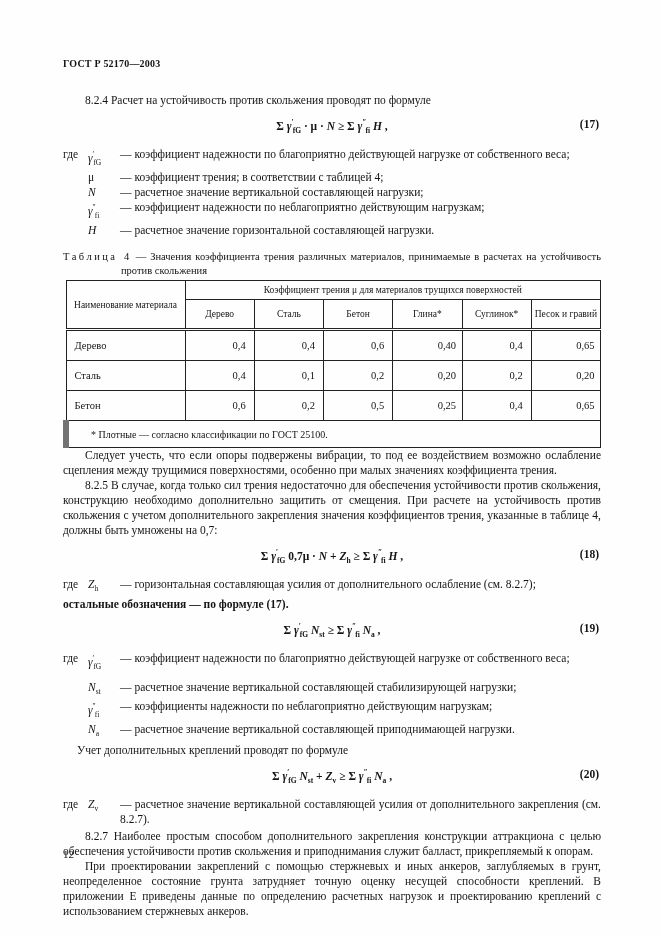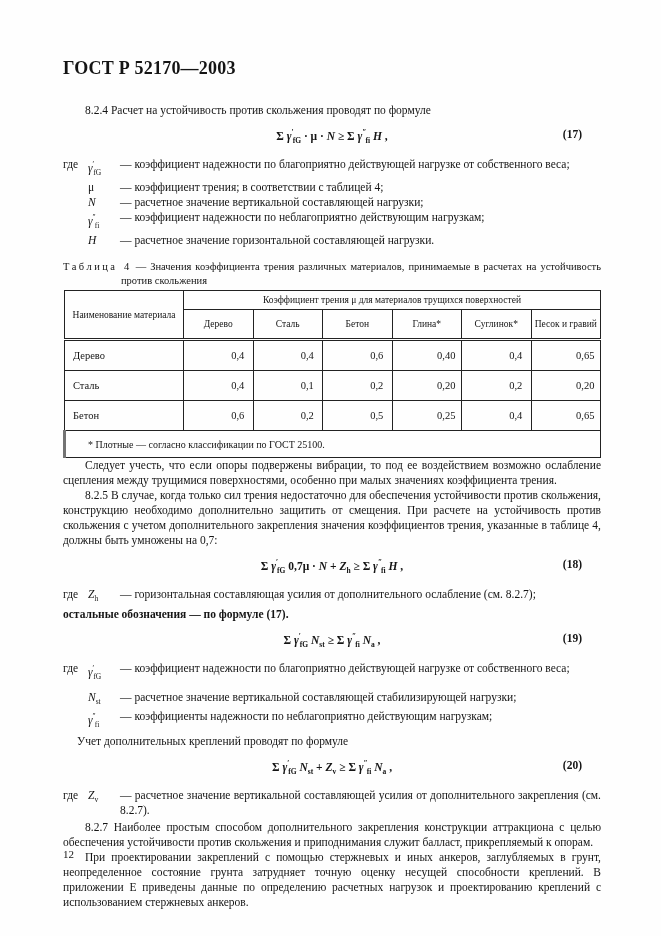"ГОСТ Р 52170—2003" .doc-header { font-size: 18px -> 10px }
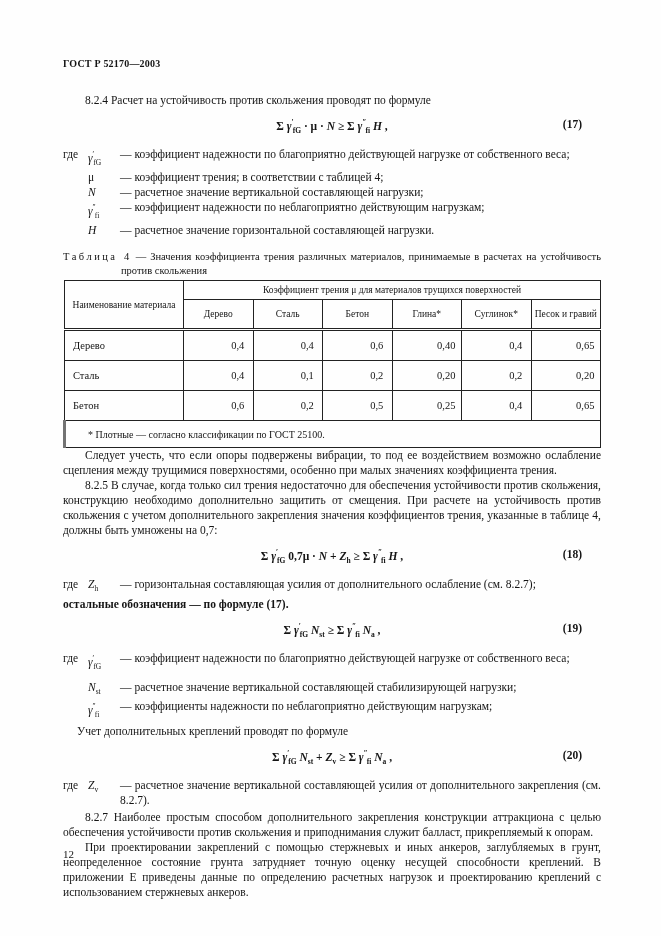"(17)" .formula-num { right: 19px -> 2px }
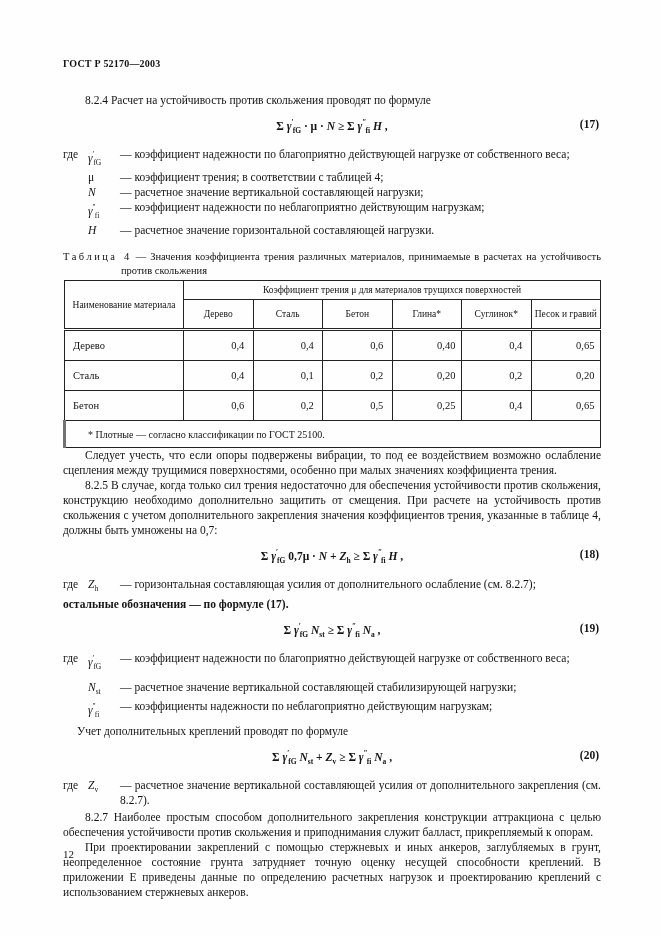"* Плотные — согласно классификации" tr.footnote td { border-left: 3px solid #737373 -> 6px solid #737373 }
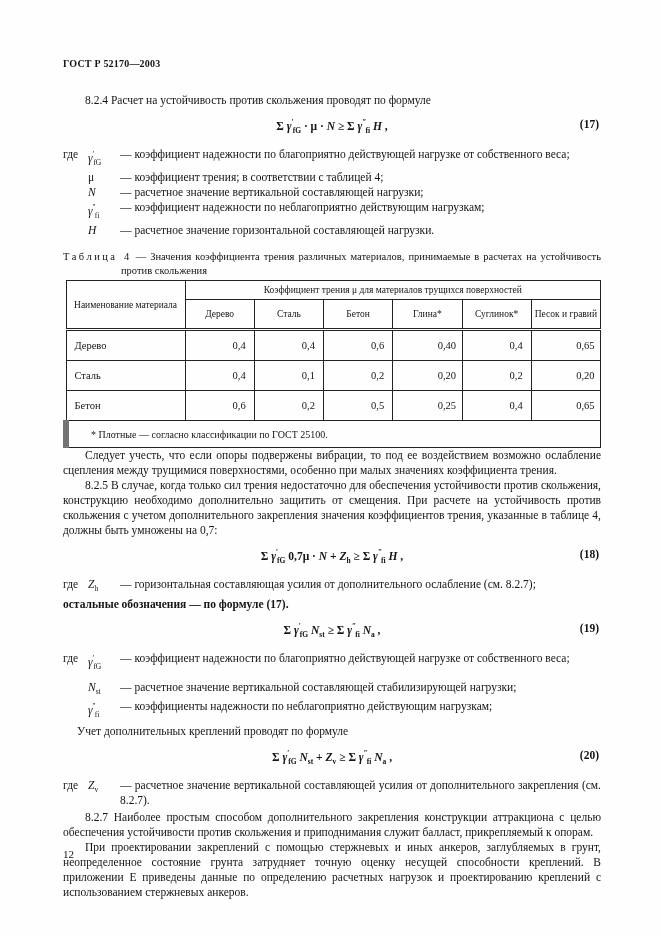"Na" div.where-row { html: none -> <div> <span></span> <span><i>N</i><sub>a</sub></span> <span>— расчетное значение вертикальной составляющей приподнимающей нагрузки.</span> </div> }
